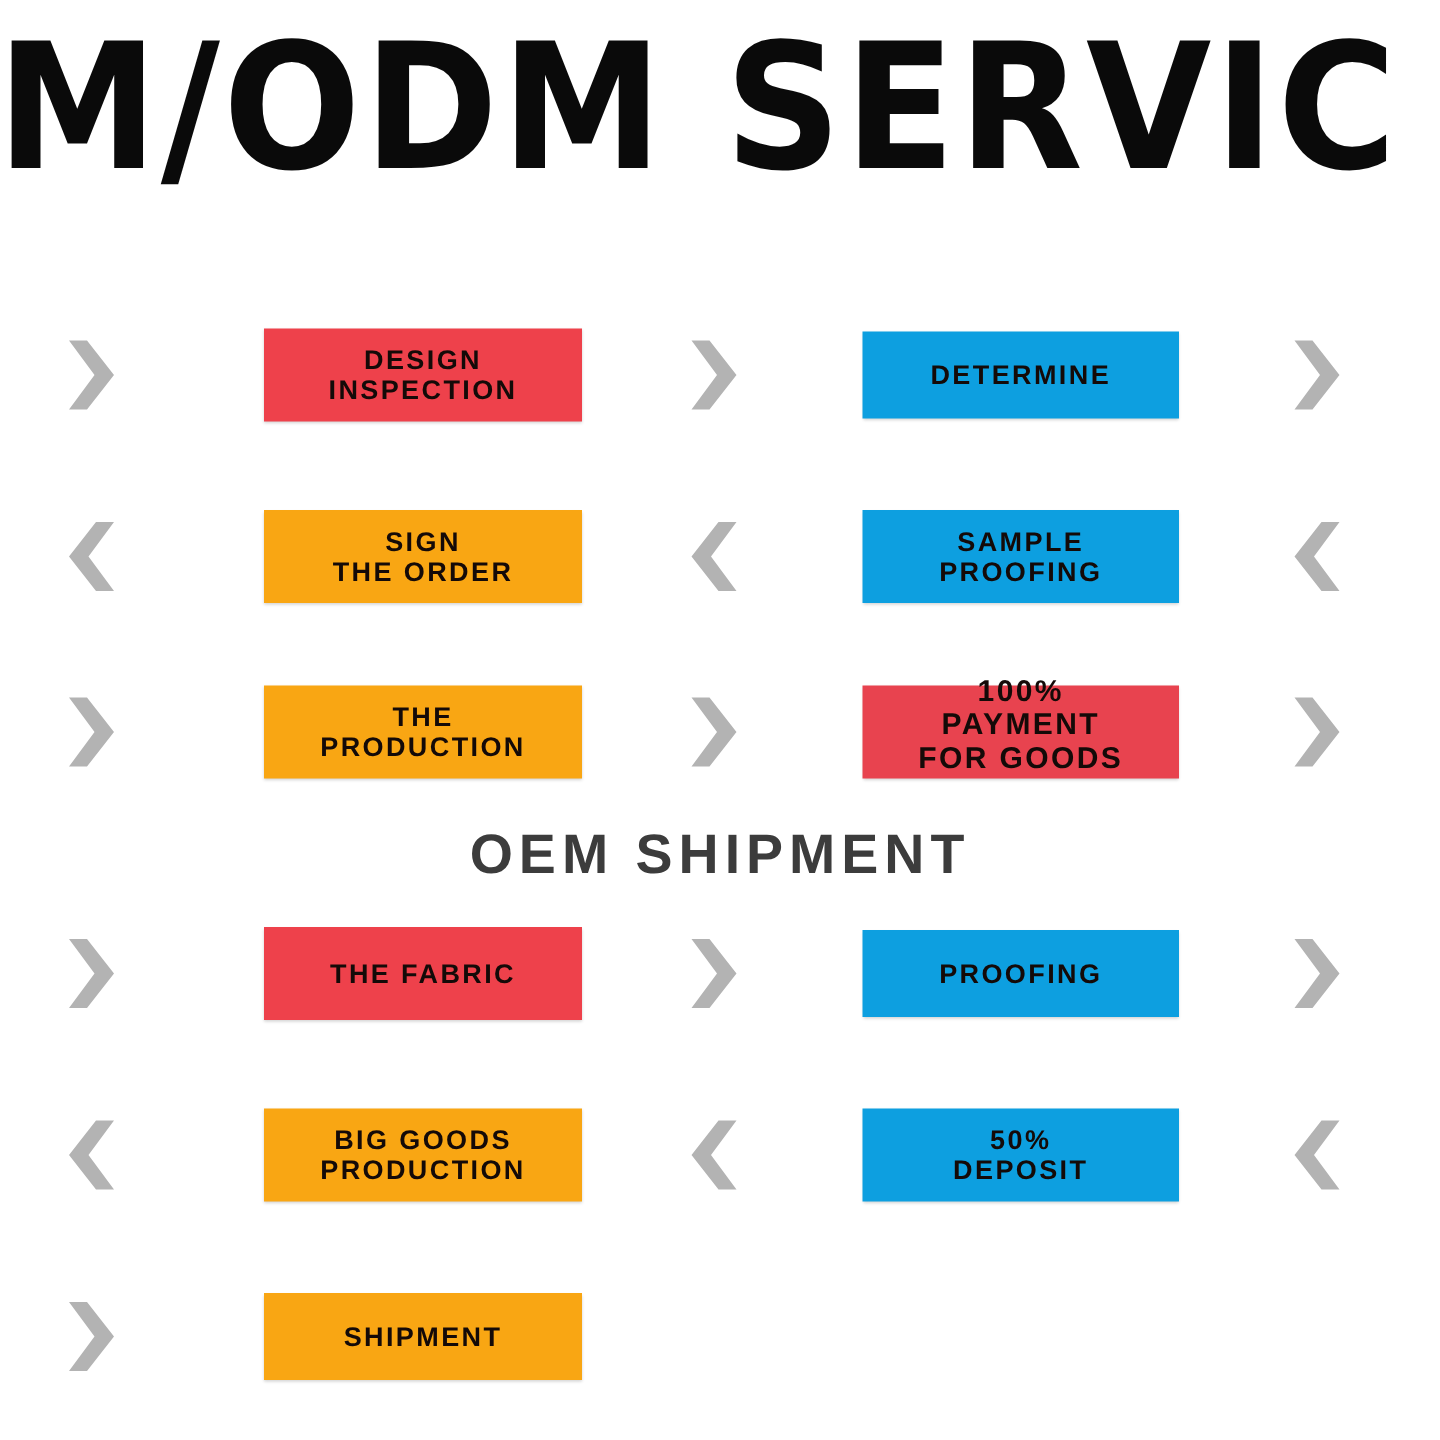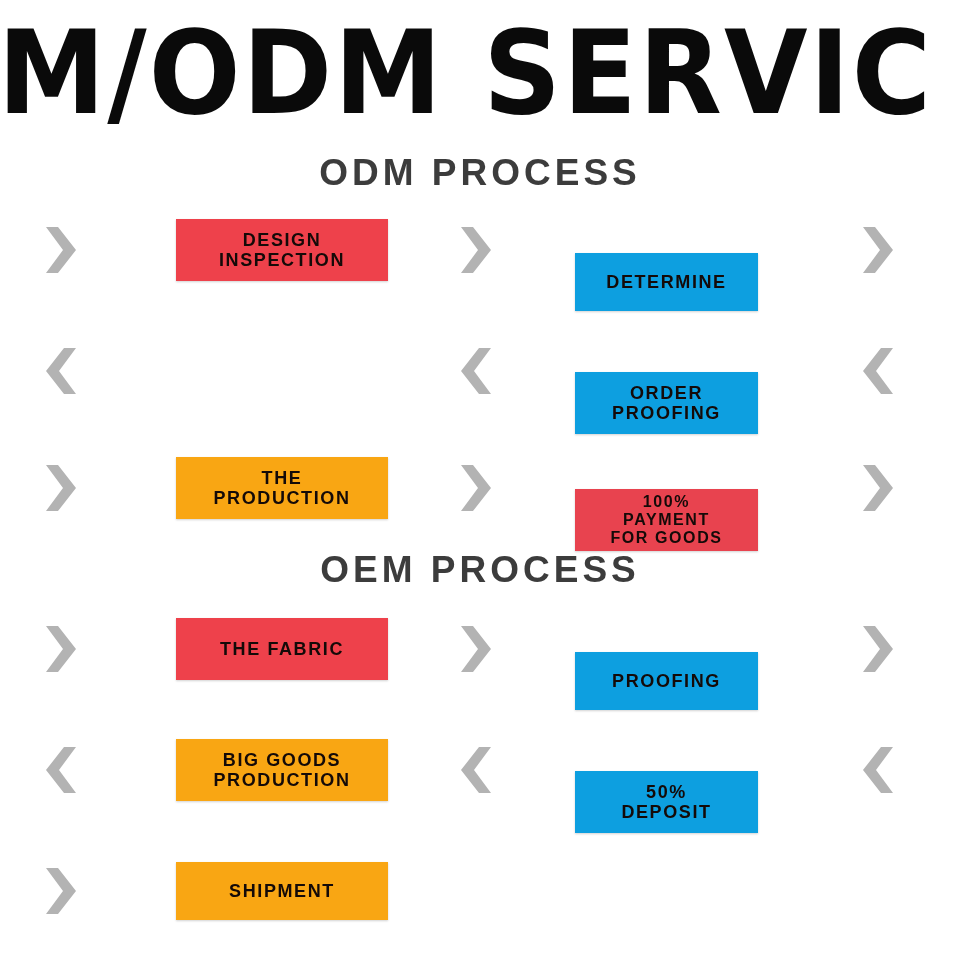"ODM PROCESS" div.section-heading { html: <div>ODM PROCESS</div> -> none }
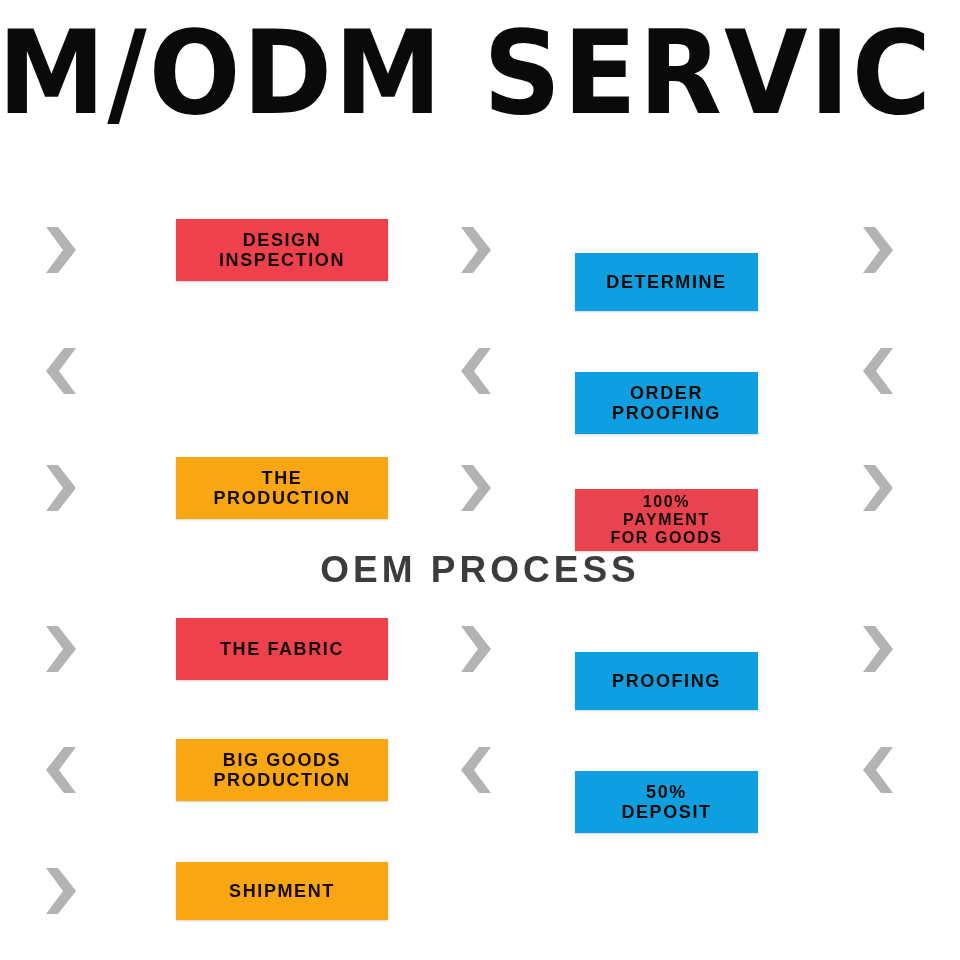"DETERMINE" .box.right { margin-top: 32px -> none; width: 183px -> 211px }
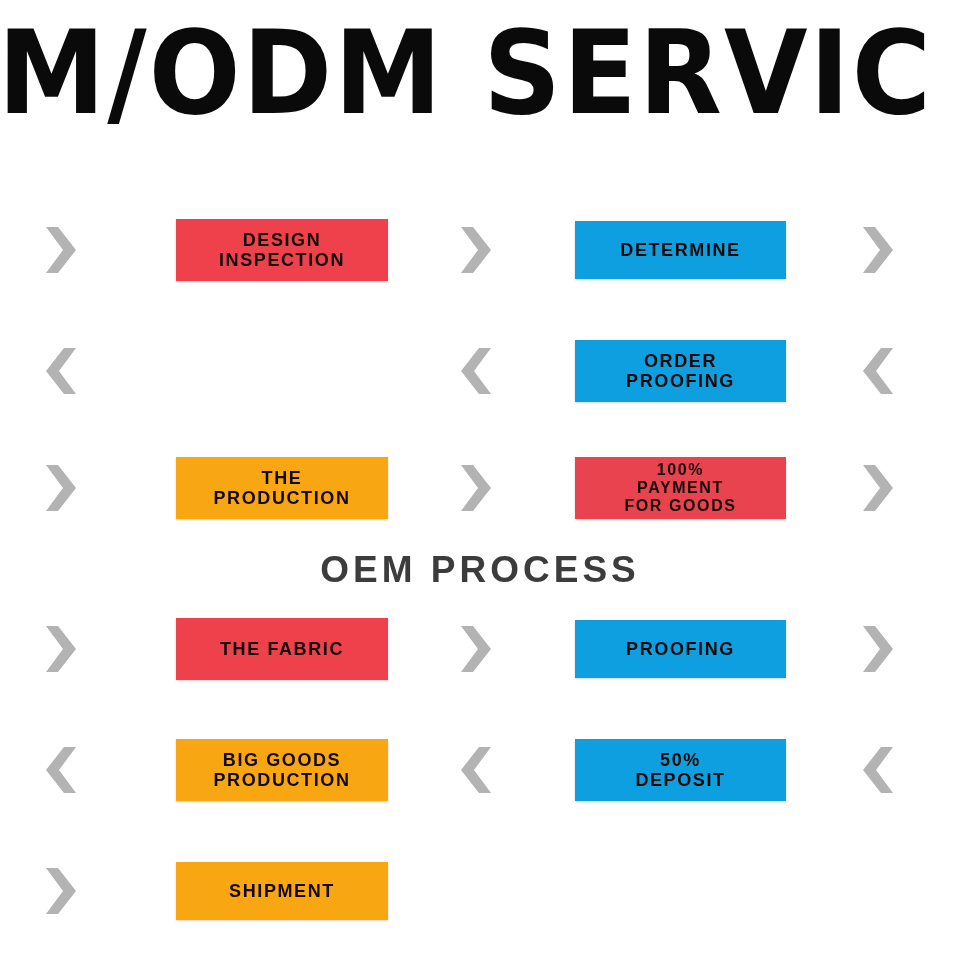"SIGN" div.box { html: none -> <div> <div> <span>SIGN</span> <span>THE ORDER</span> </div> </div> }
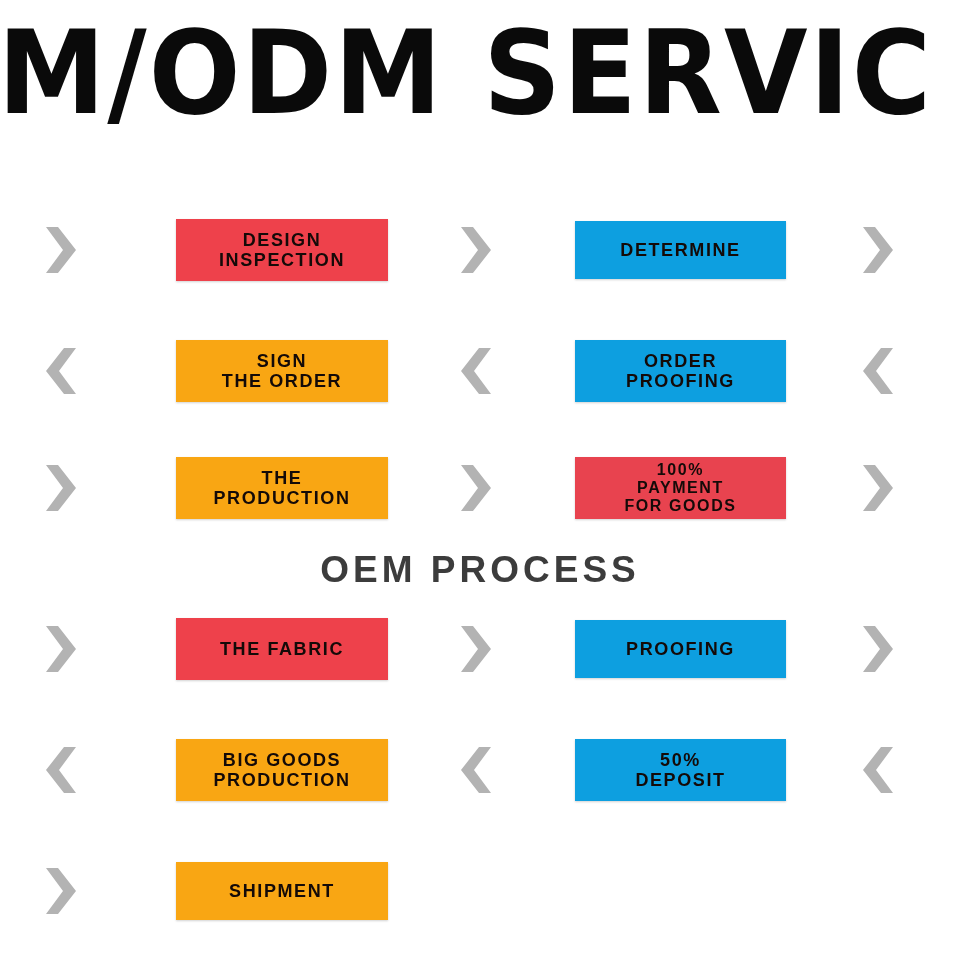"ORDER" span.ln { text: ORDER -> SAMPLE }
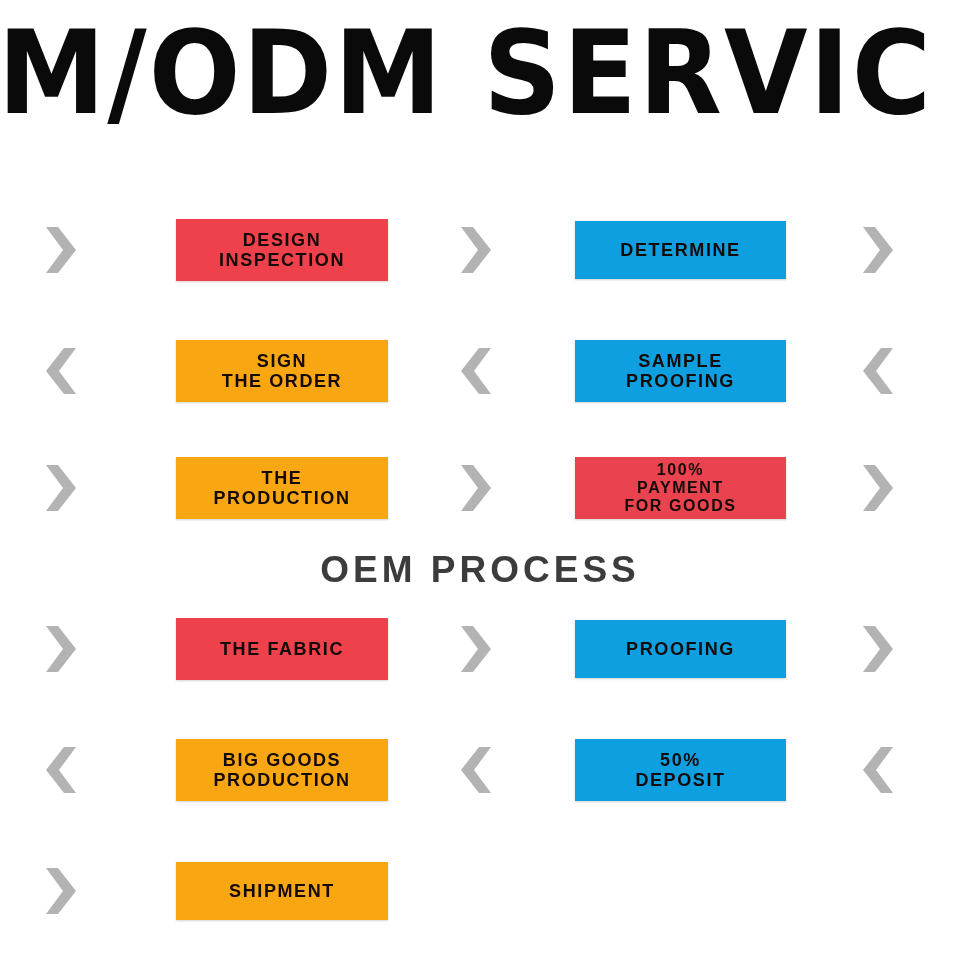"100%" .fs16 { align-items: none -> flex-end; font-size: 16px -> 20px }
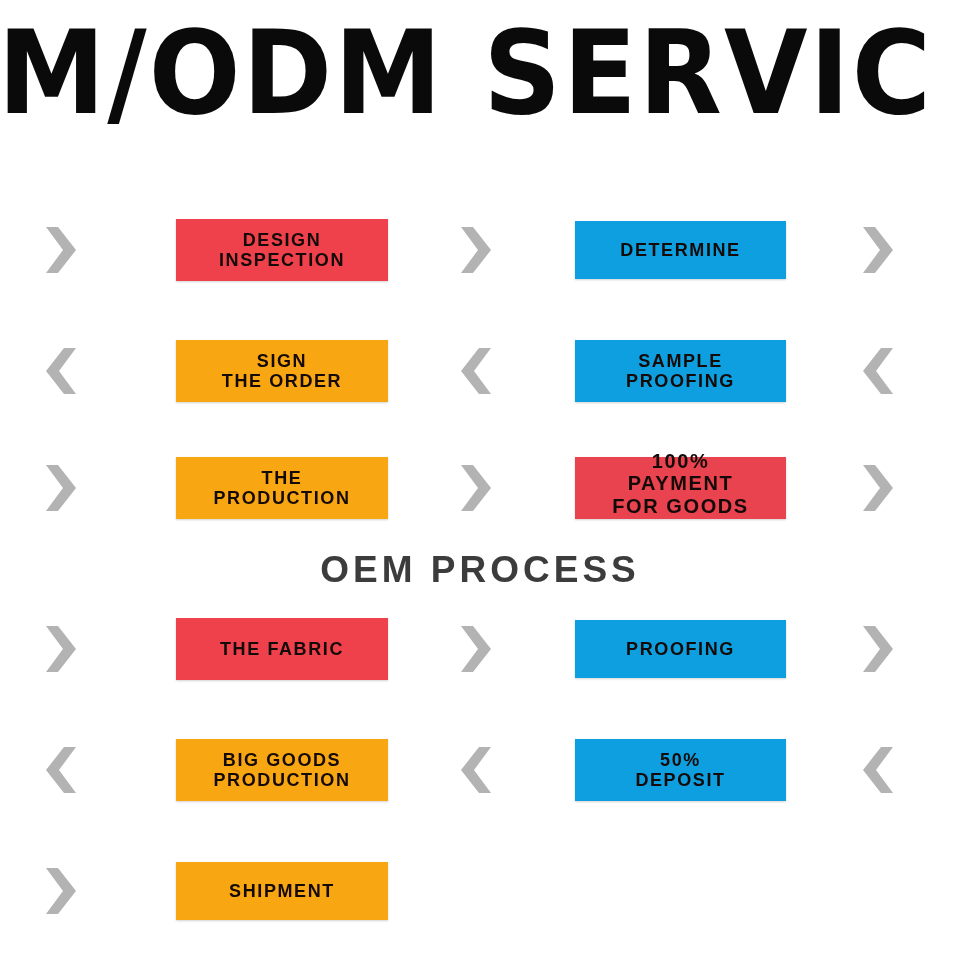"OEM PROCESS" div.section-heading { text: PROCESS -> SHIPMENT }
